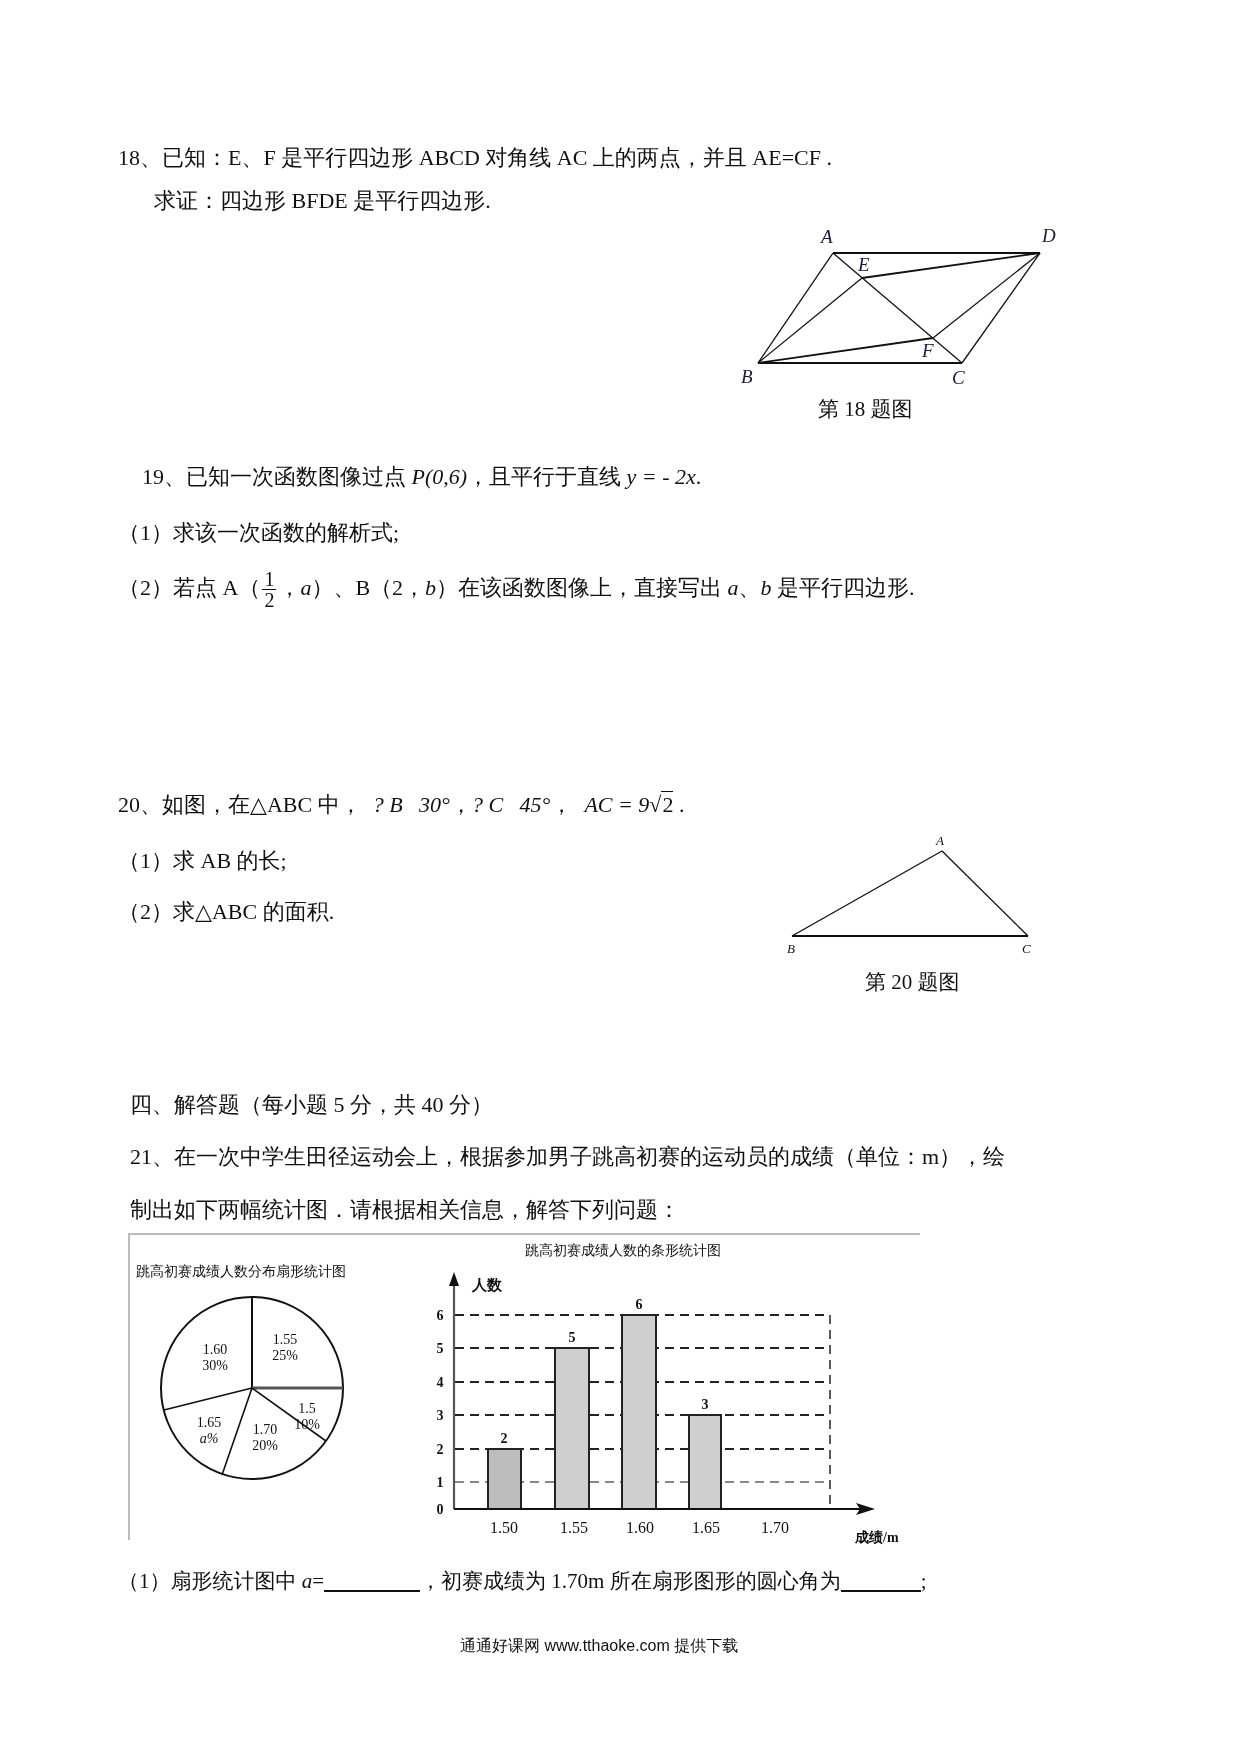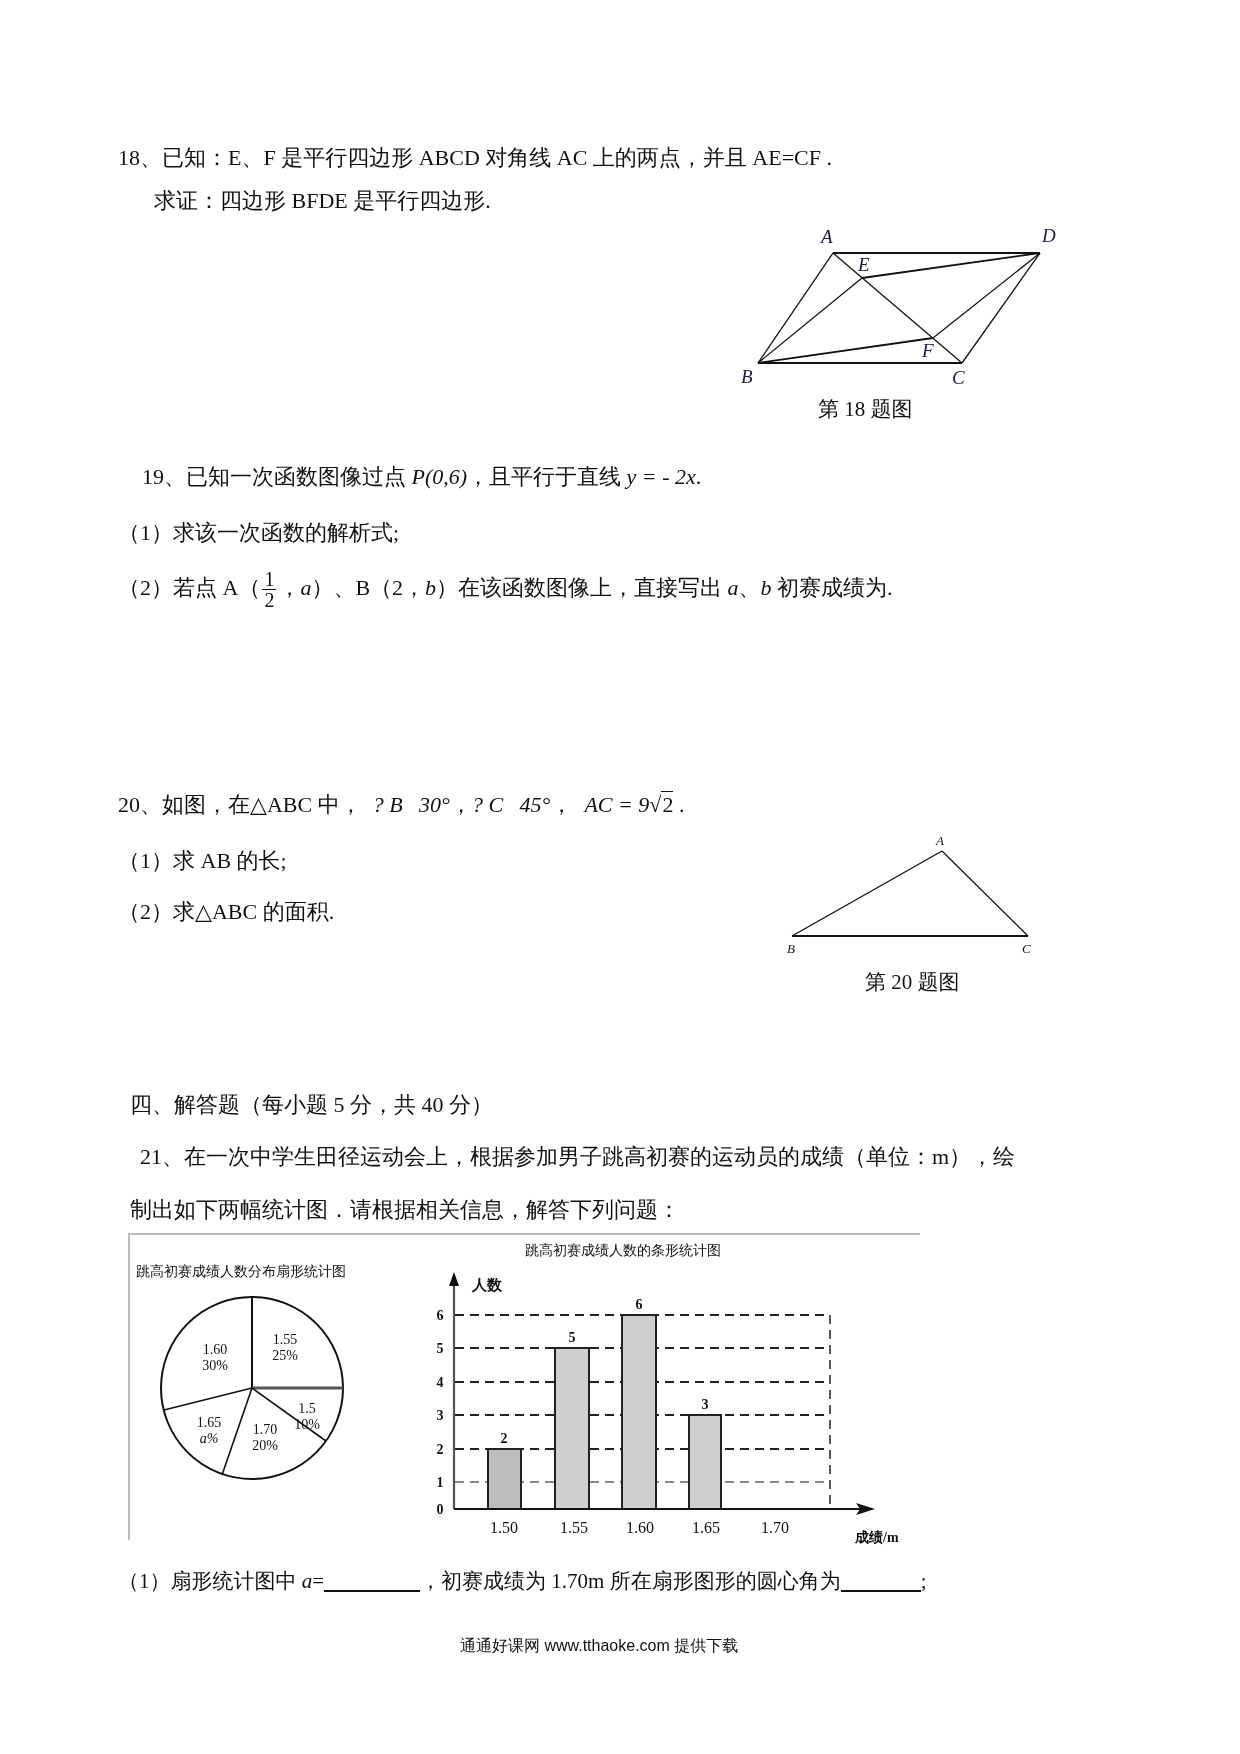"初赛成绩为." span { text: 初赛成绩为 -> 是平行四边形 }
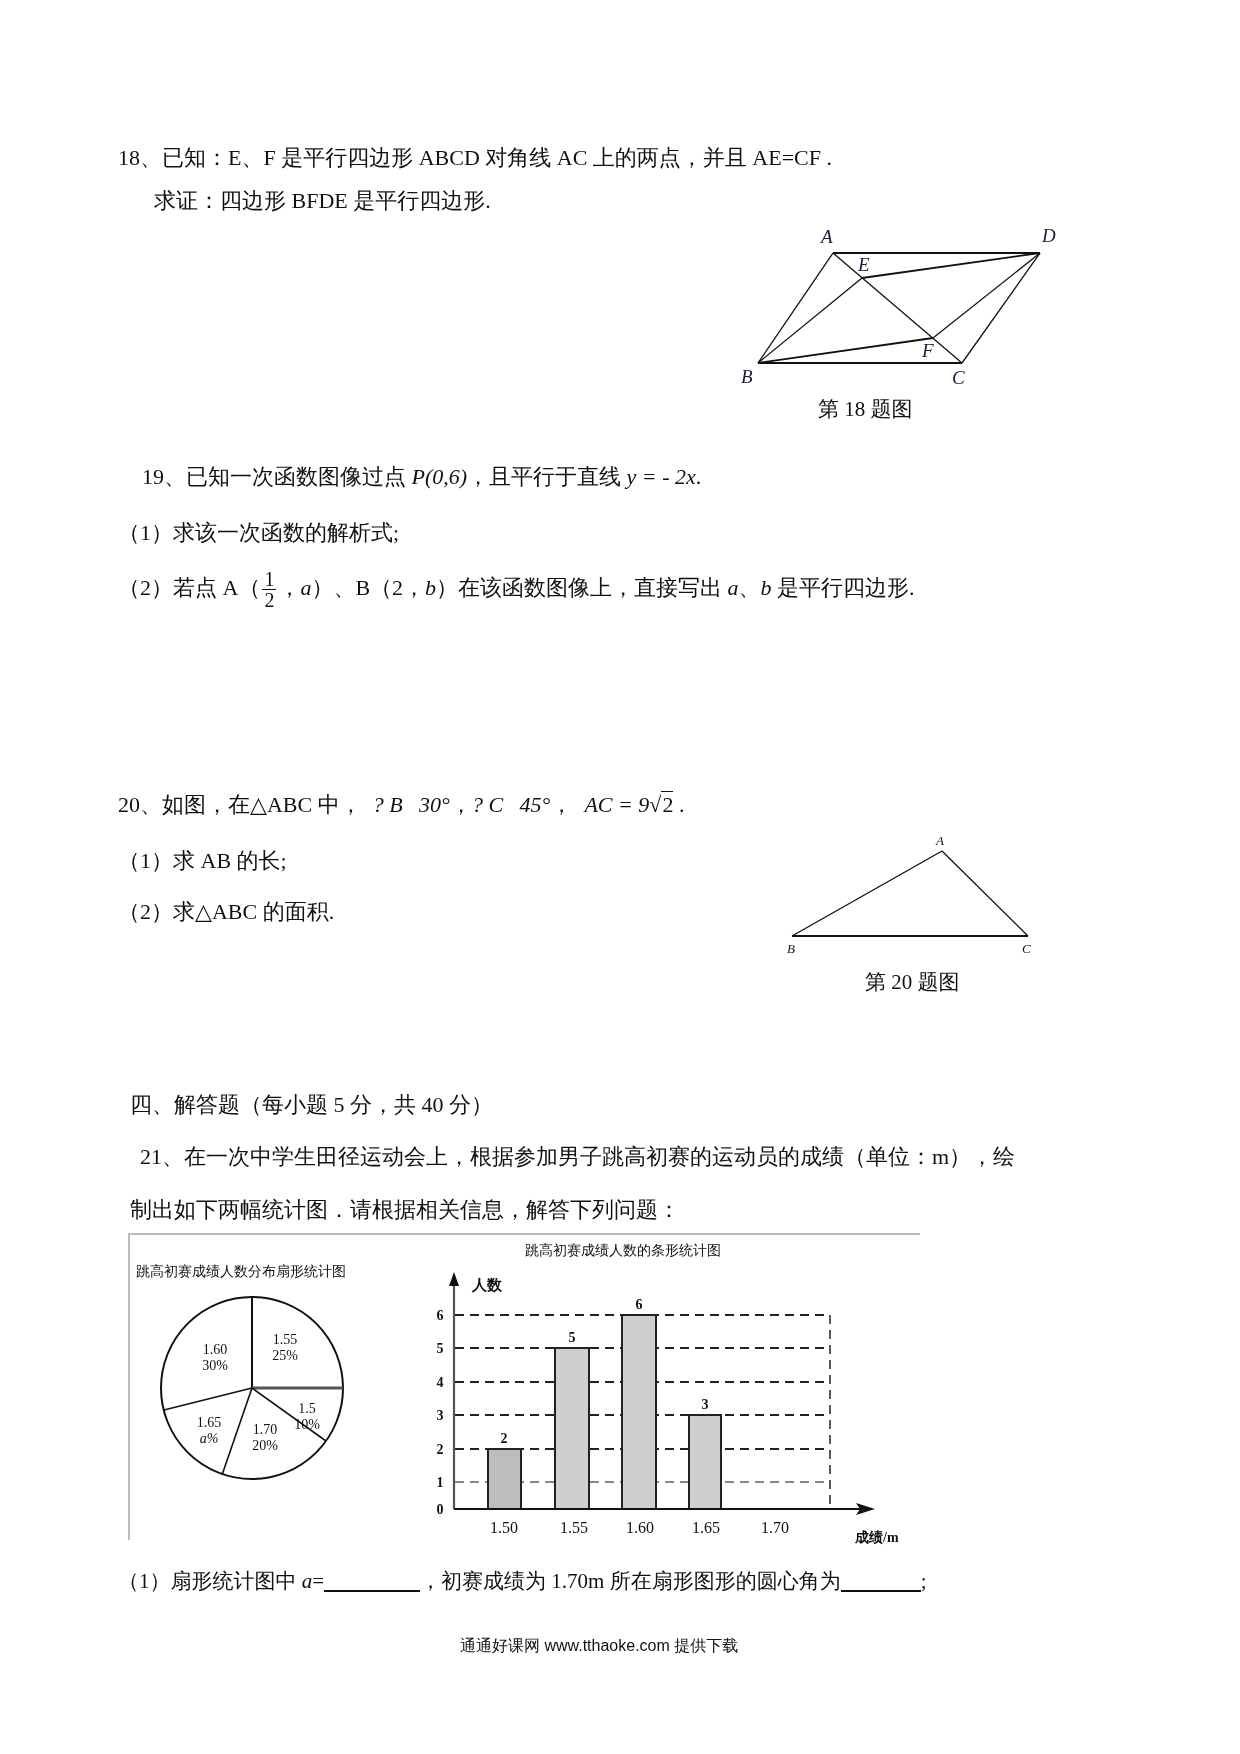"21、在一次中学生田径运动会上，根据参加男子跳高初赛的运动员的成绩（单位：m），" div.abs { margin-left: 10px -> none }
